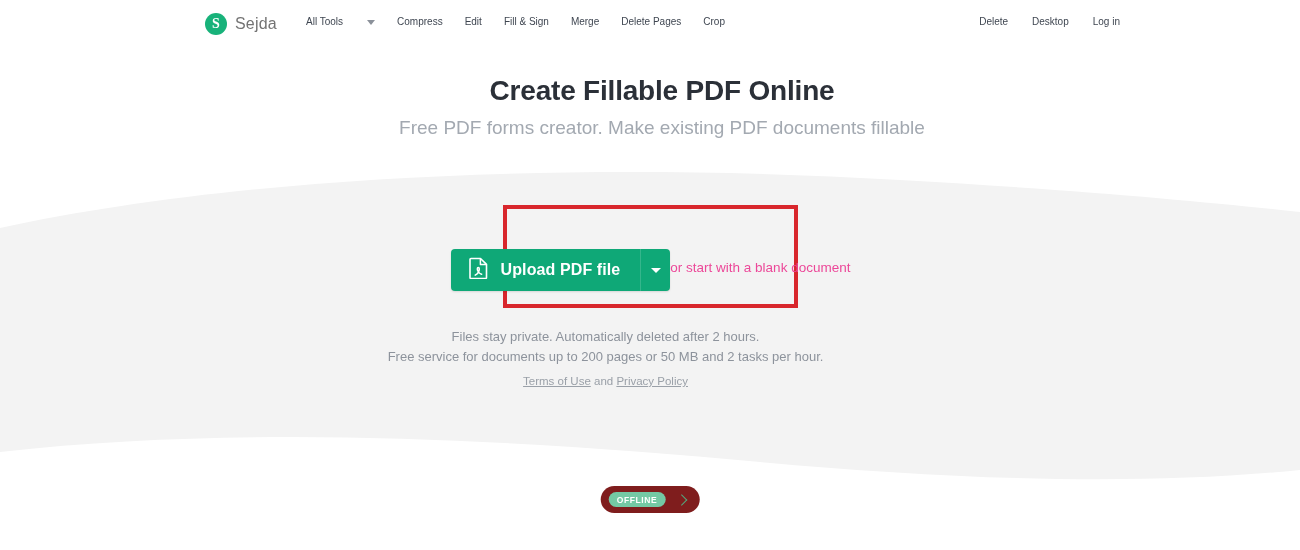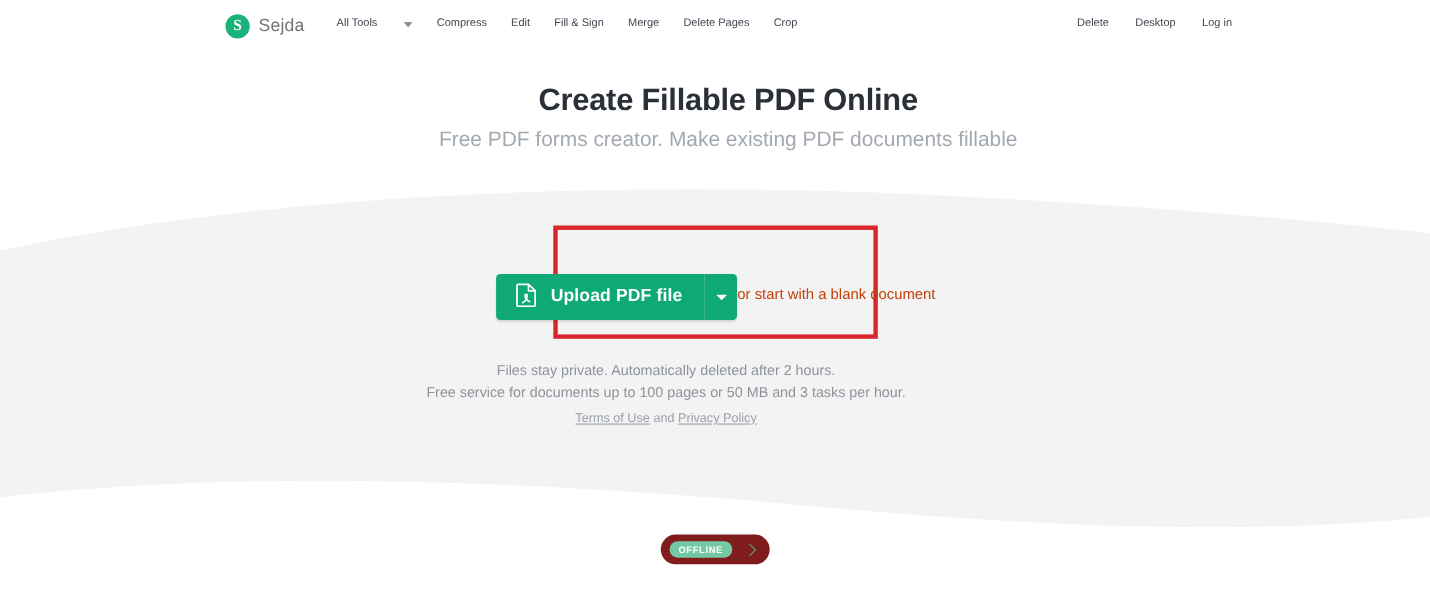"or start with a blank" .blank-link { color: #c2410c -> #ec4899 }
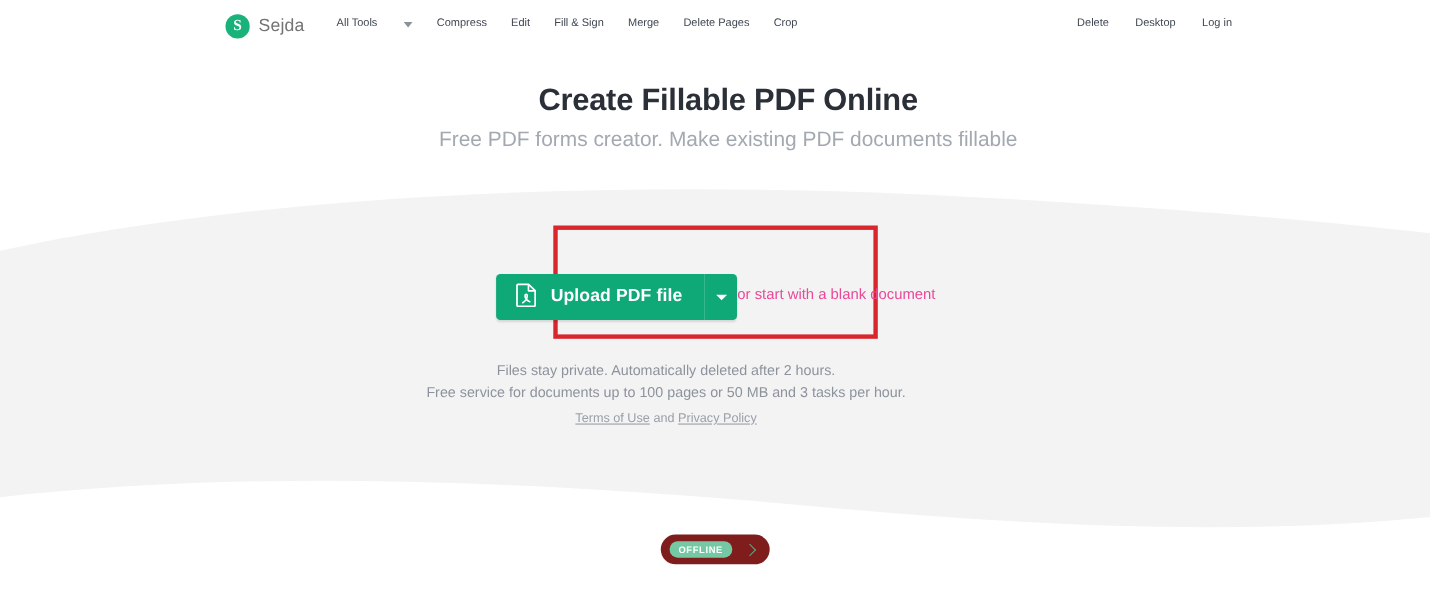"Free service for documents up" div.fp-line { text: 100 pages or 50 MB and 3 -> 200 pages or 50 MB and 2 }
